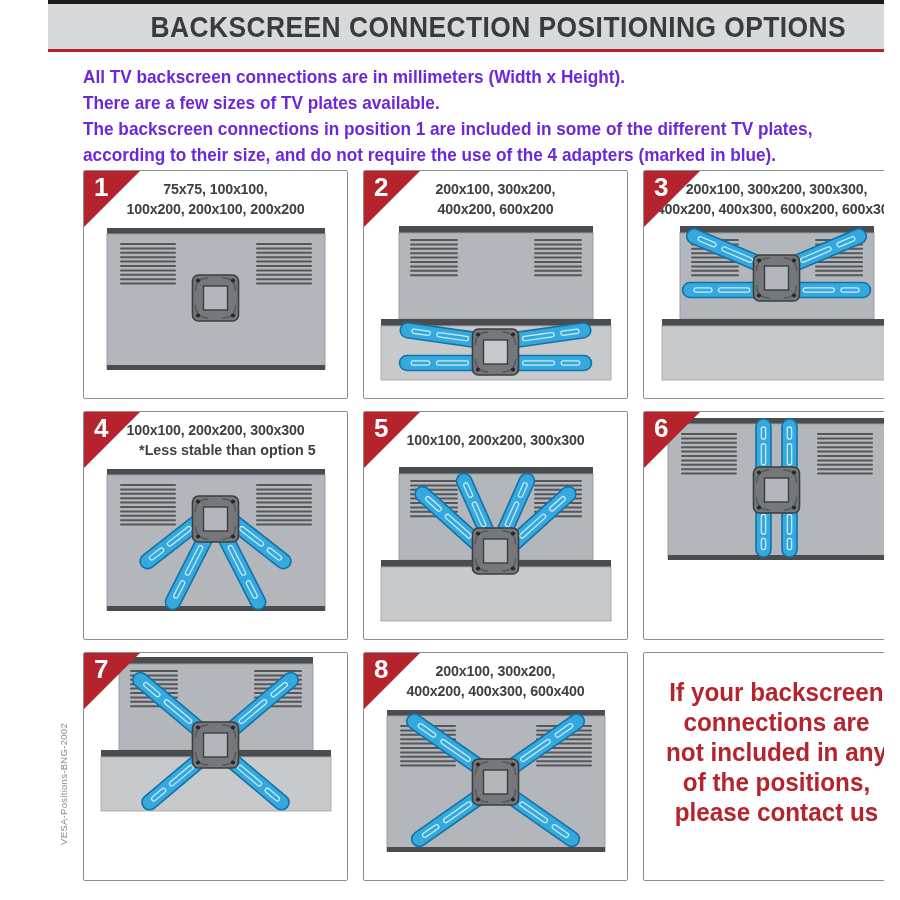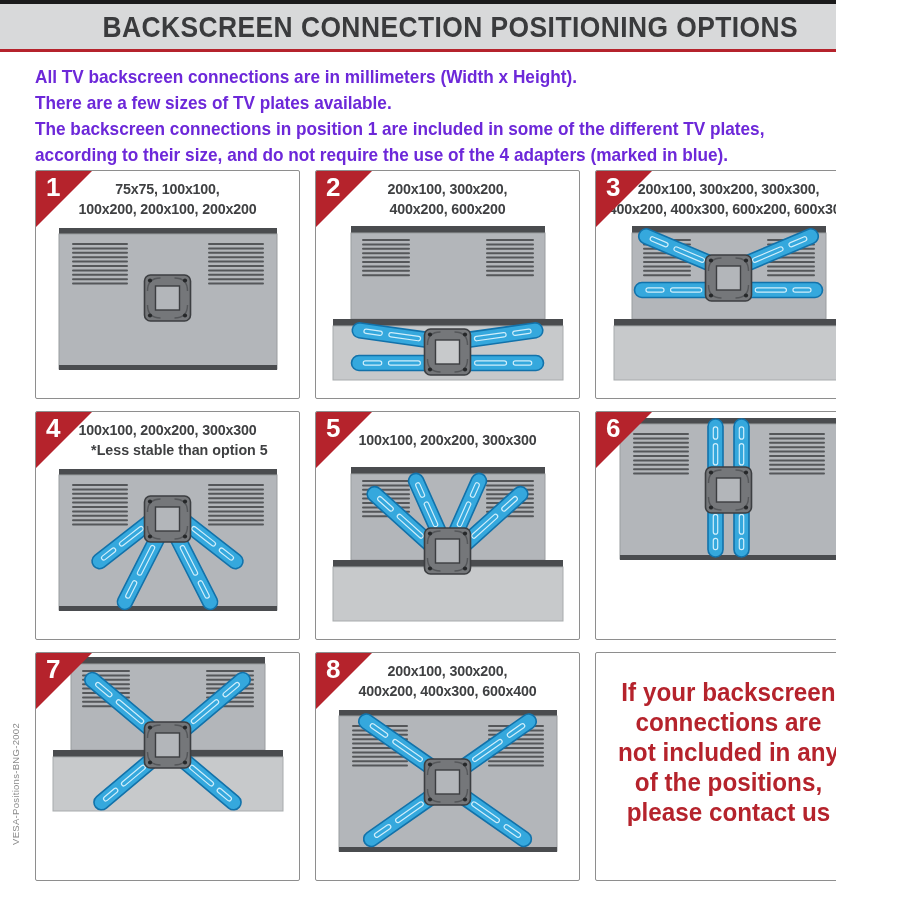"BACKSCREEN CONNECTION POSITIONING" .page { margin-left: none -> 48px }
